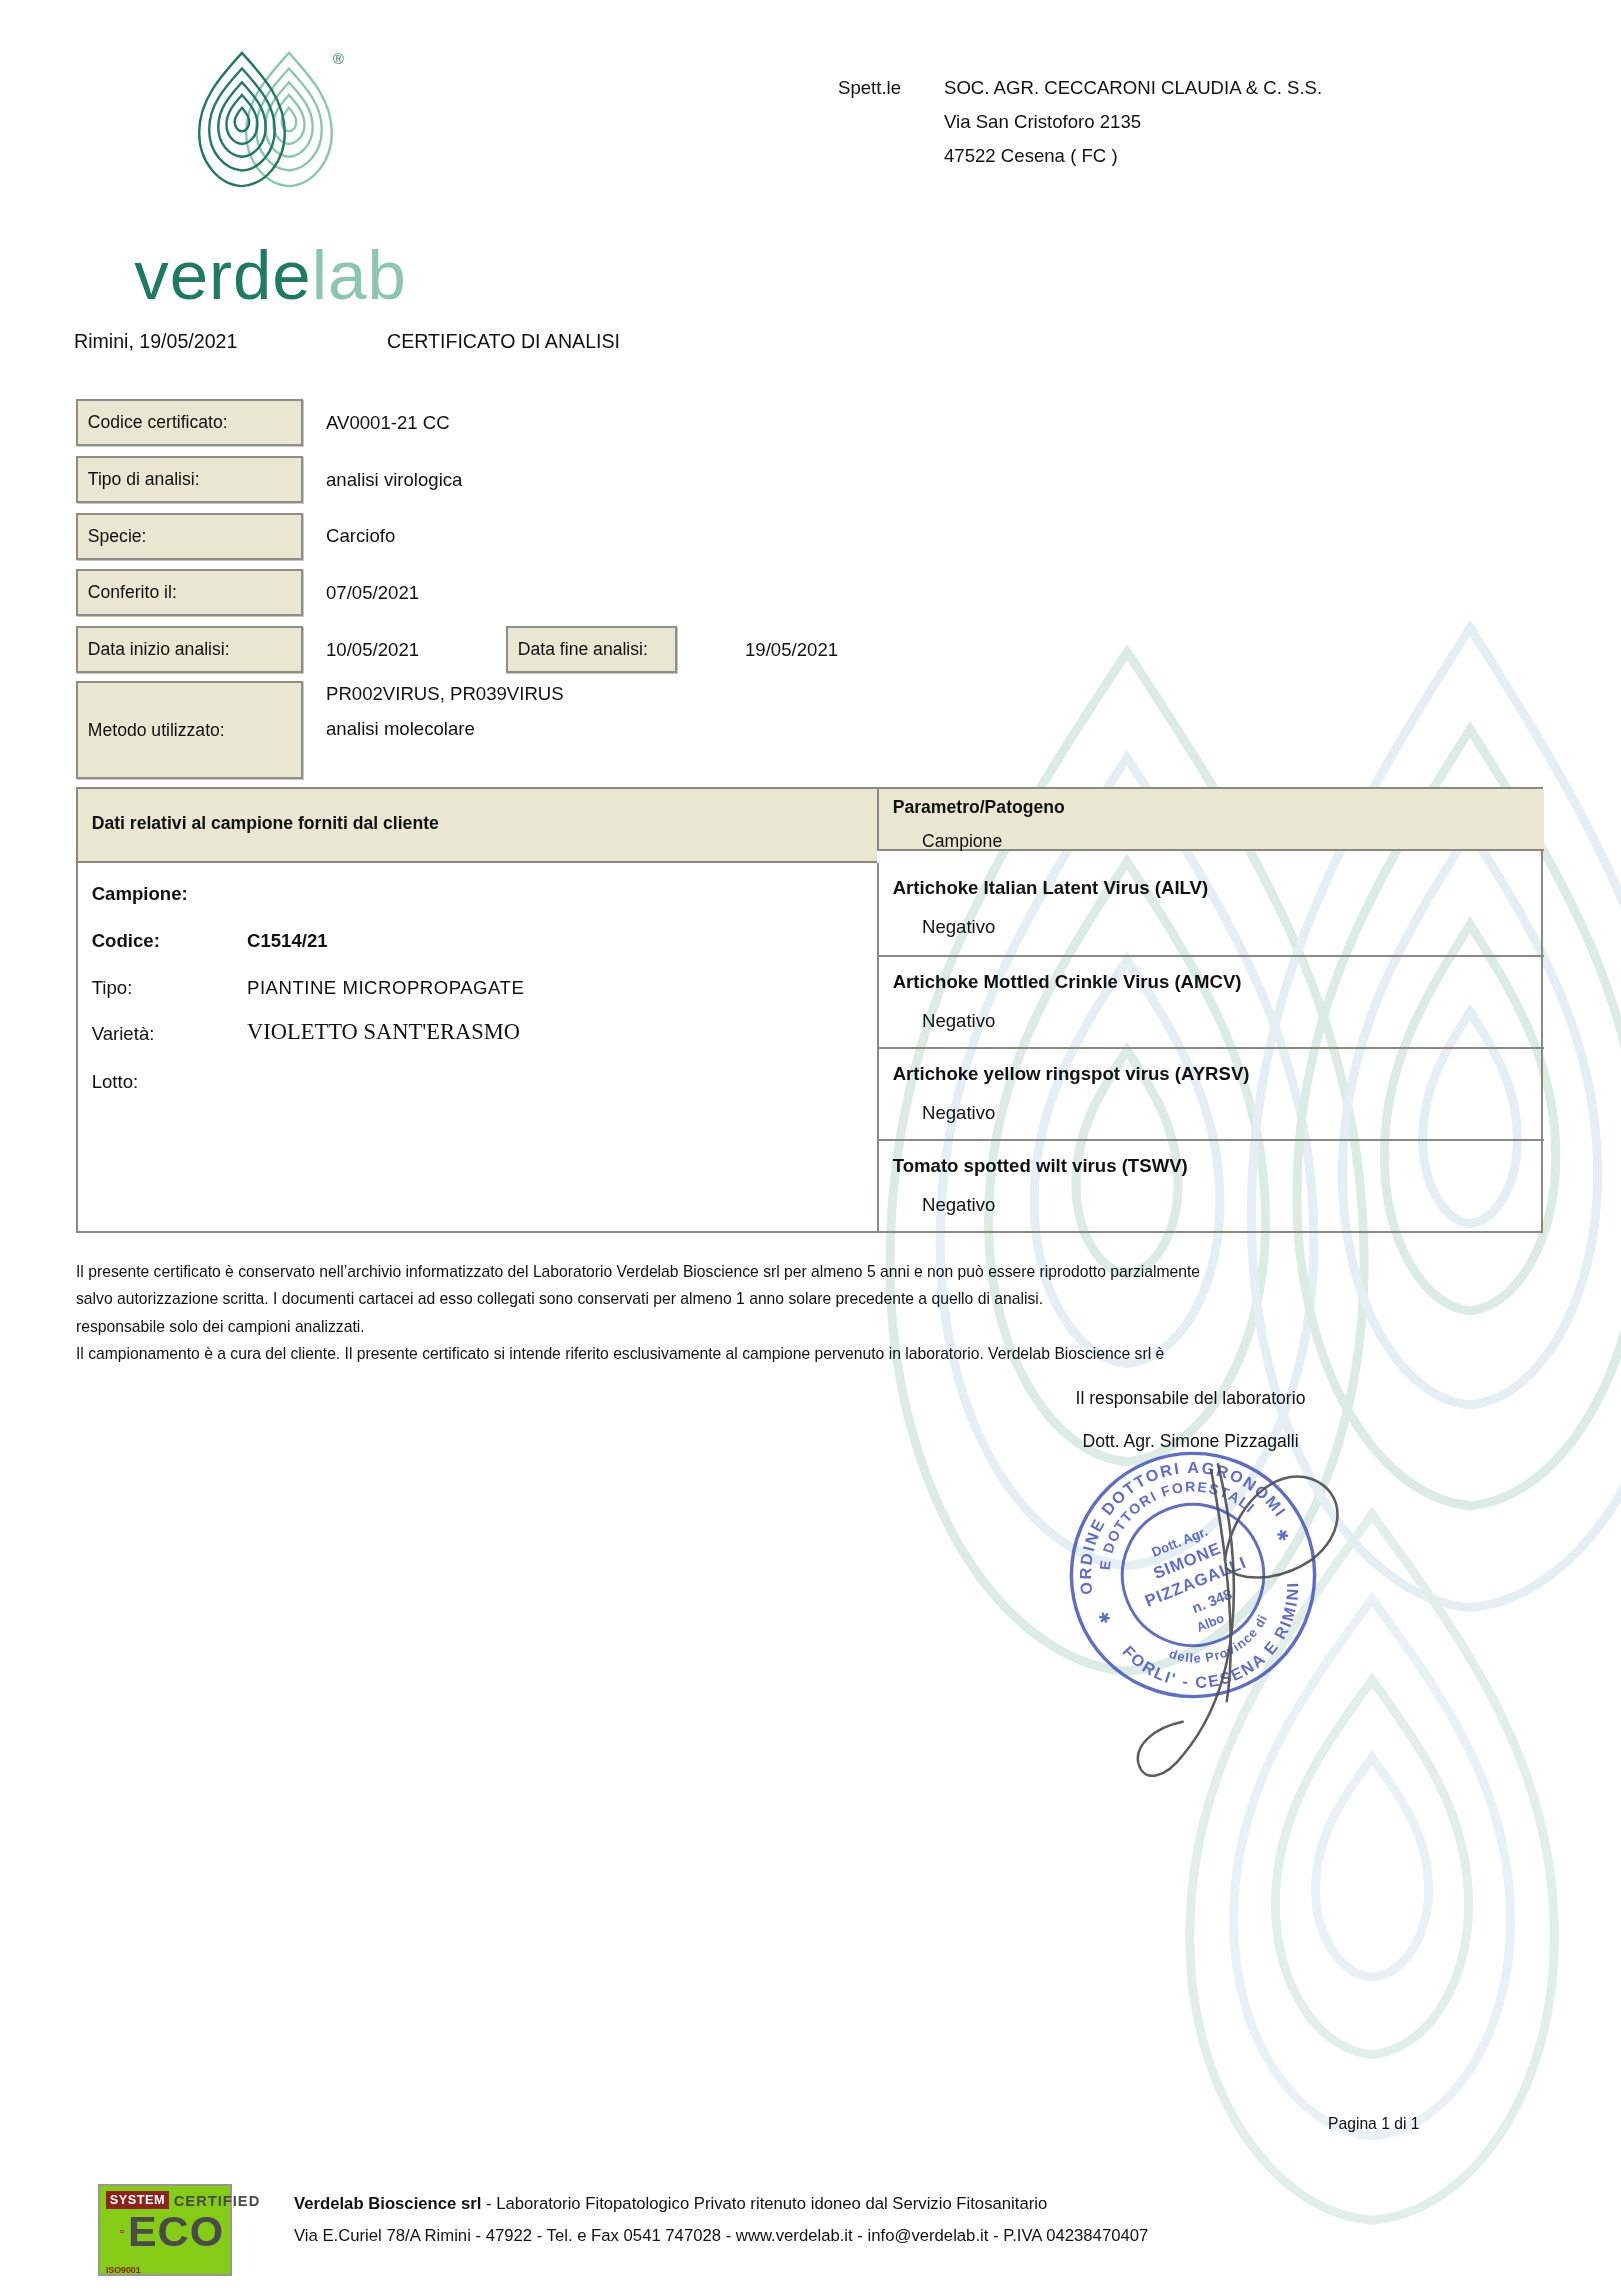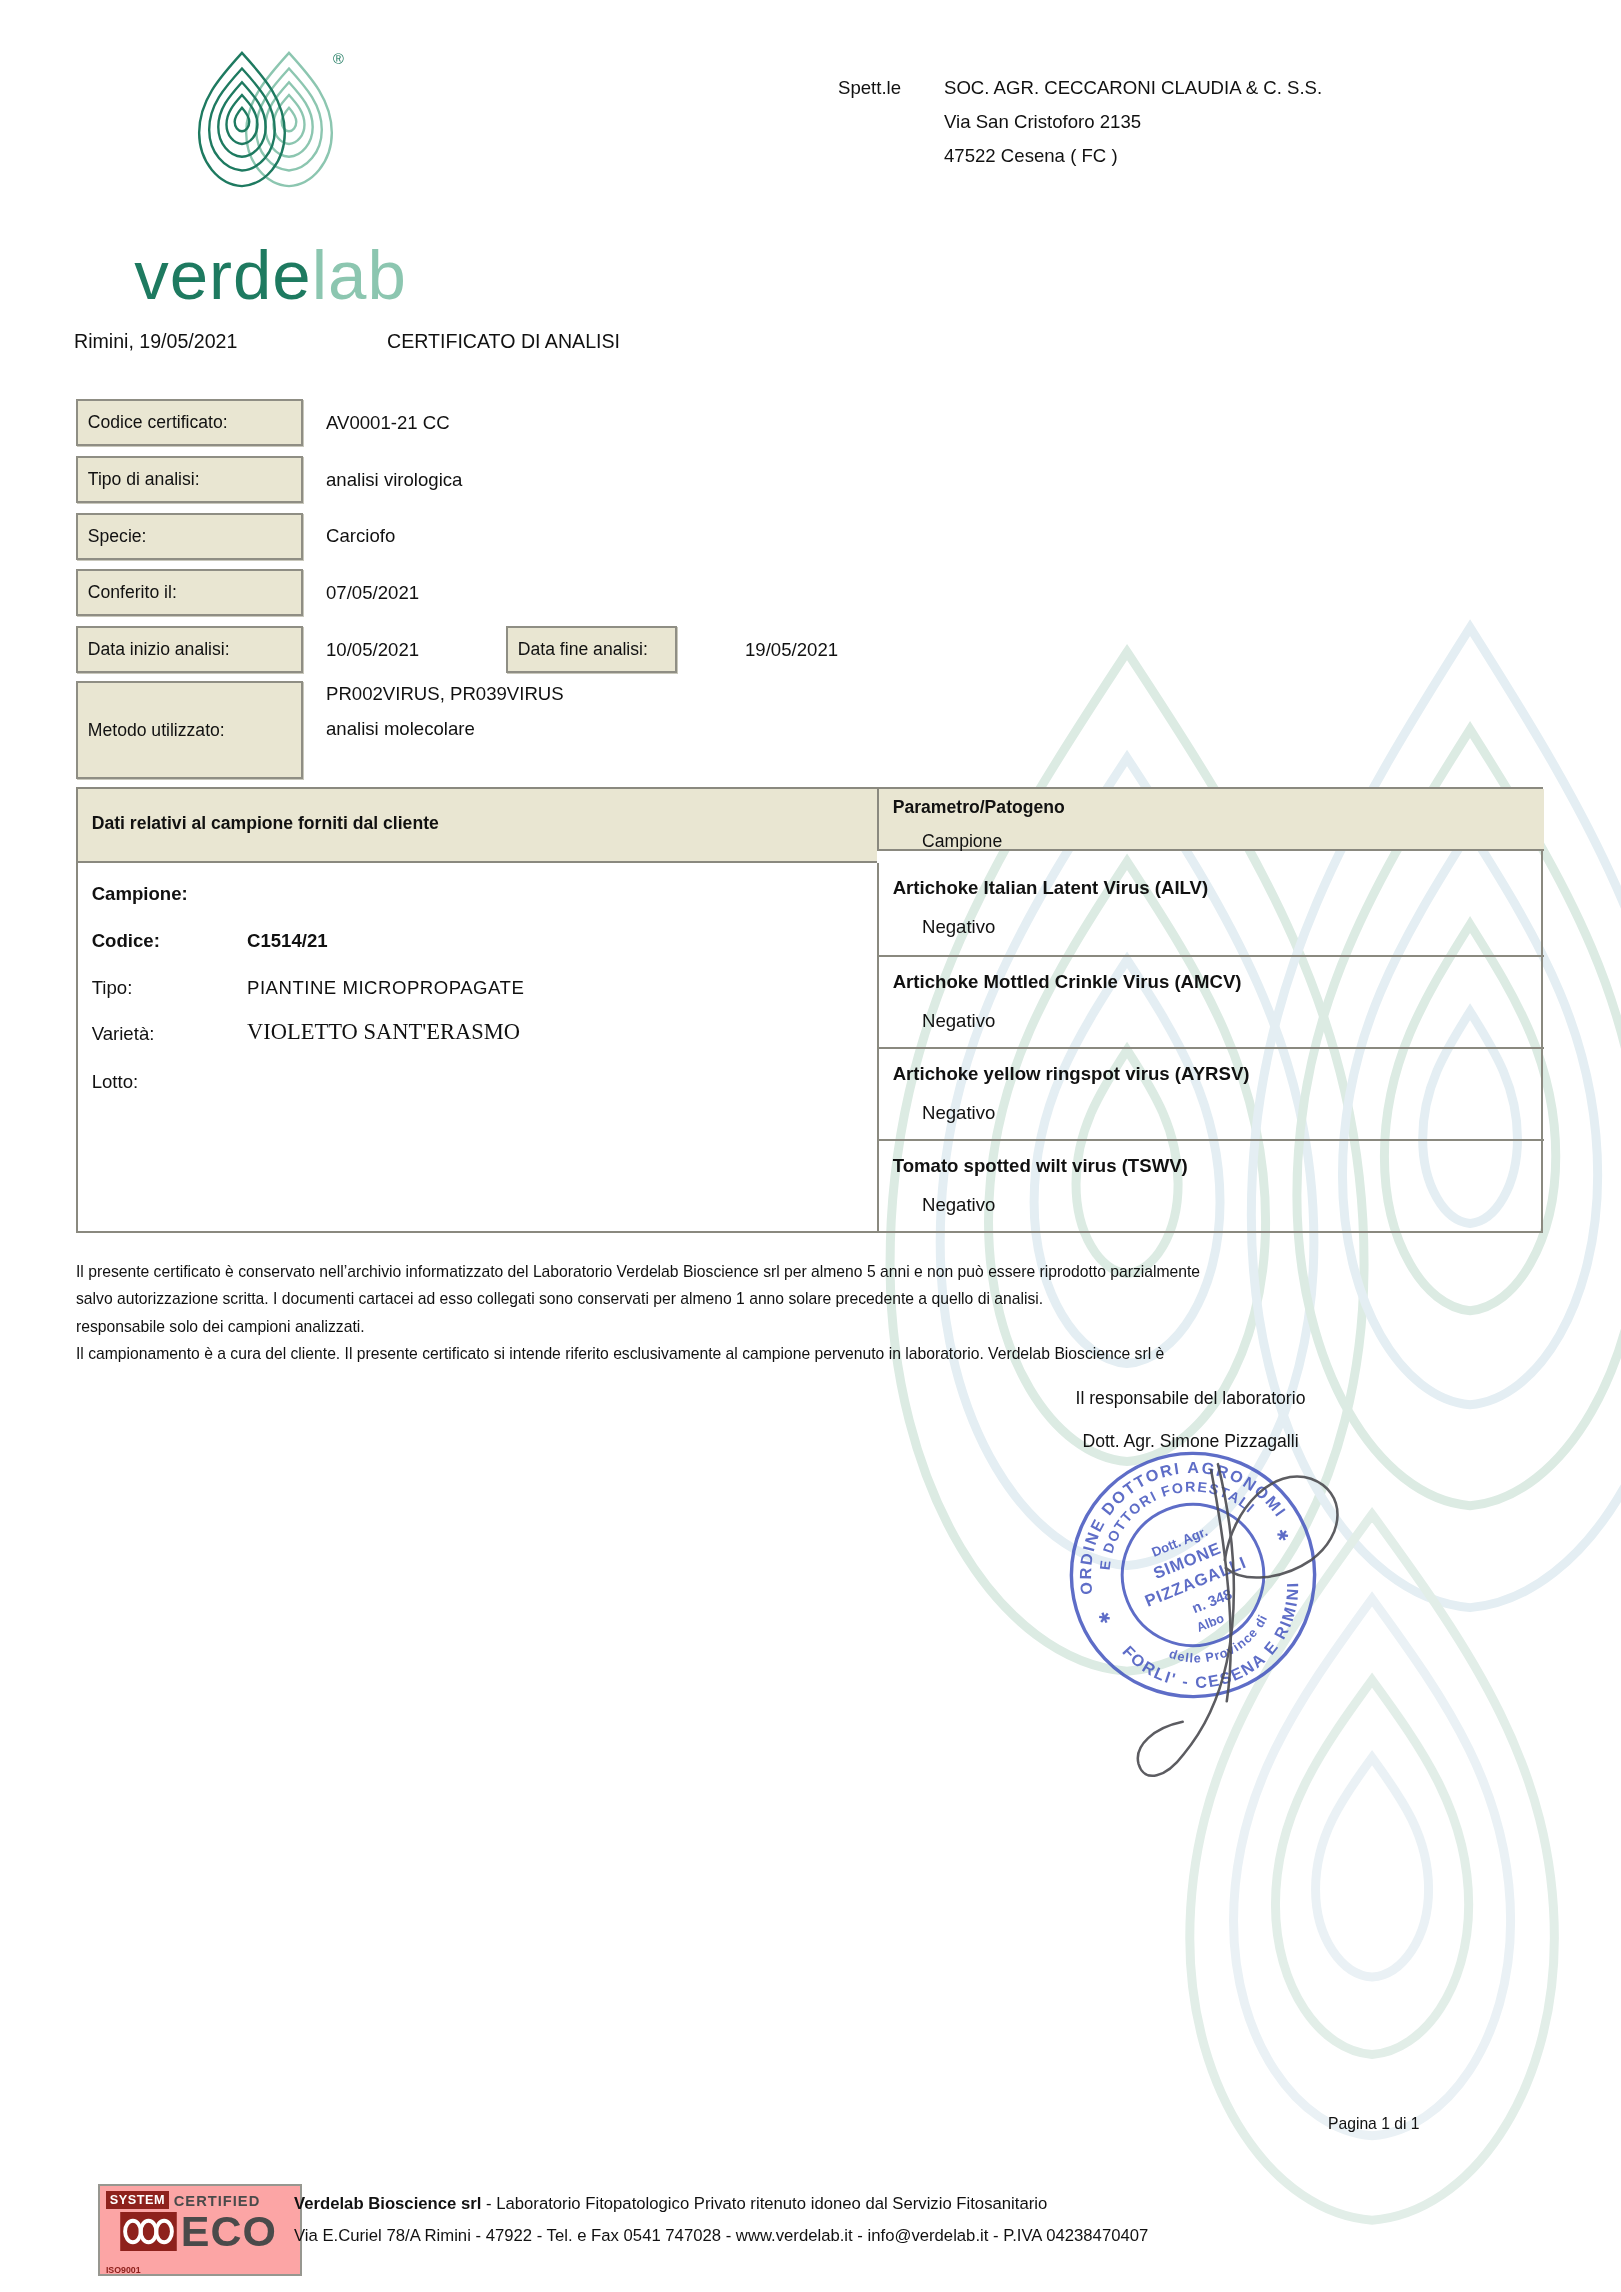"SYSTEM" .ecobox { background: #fca5a5 -> #84cc16; width: 204px -> 134px }
